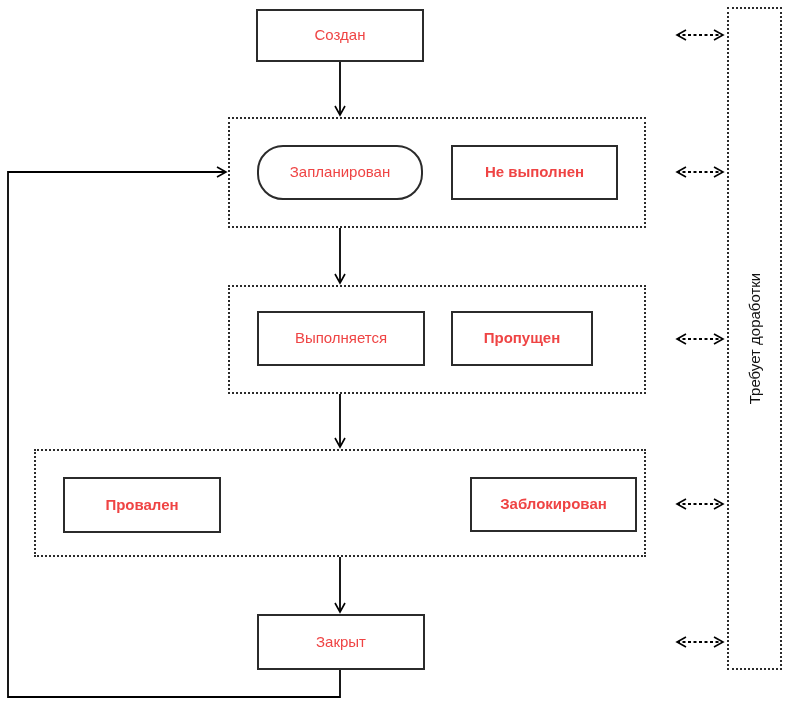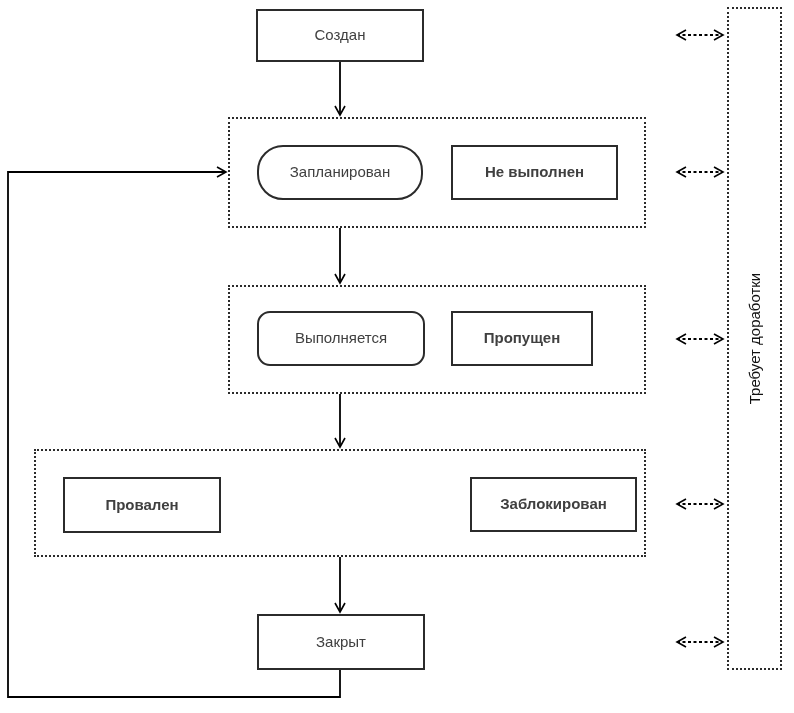"Создан" .node { color: #404040 -> #ef4444 }
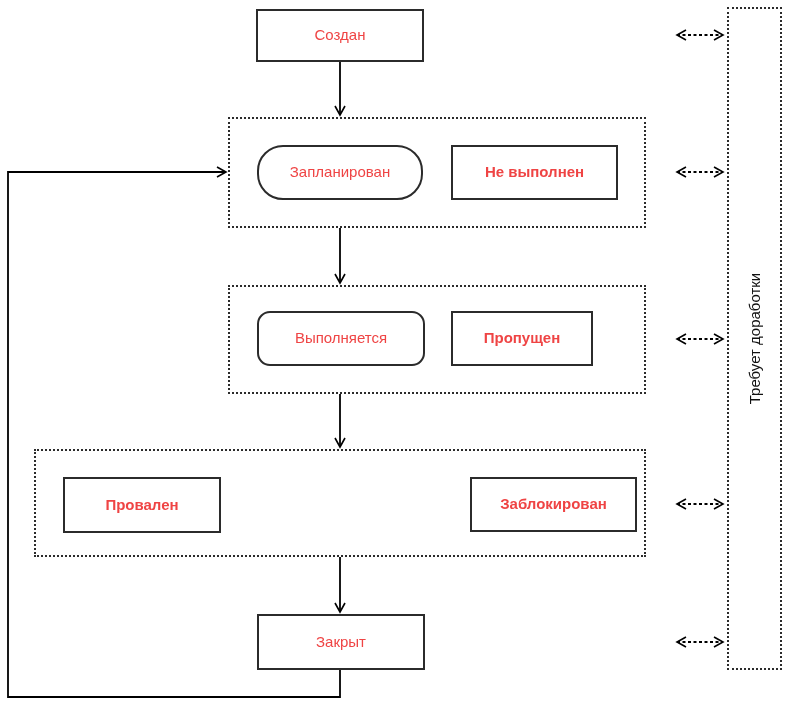"Выполняется" .n-inprog { border-radius: 13px -> none }
